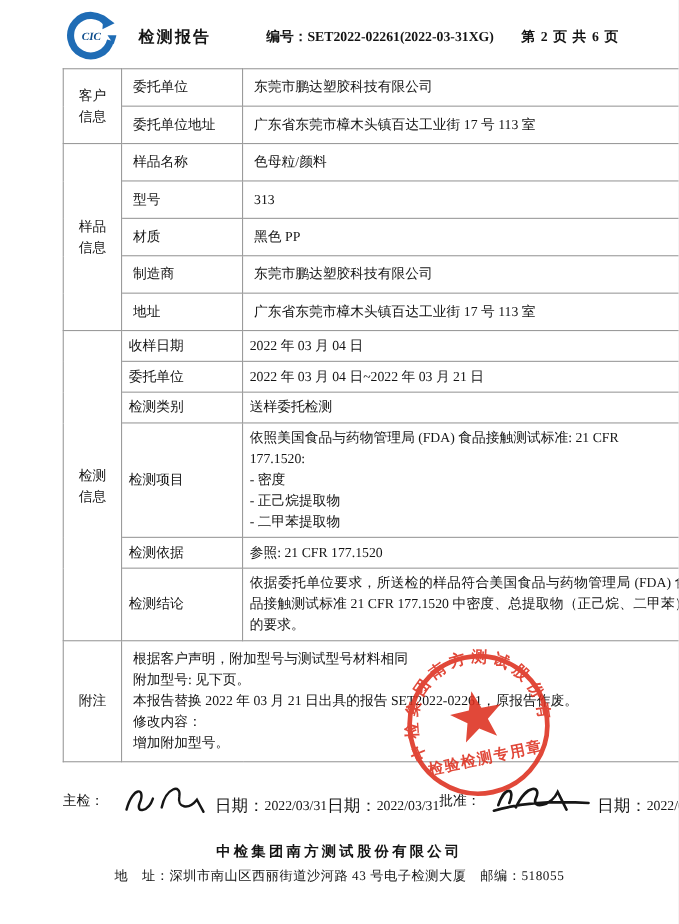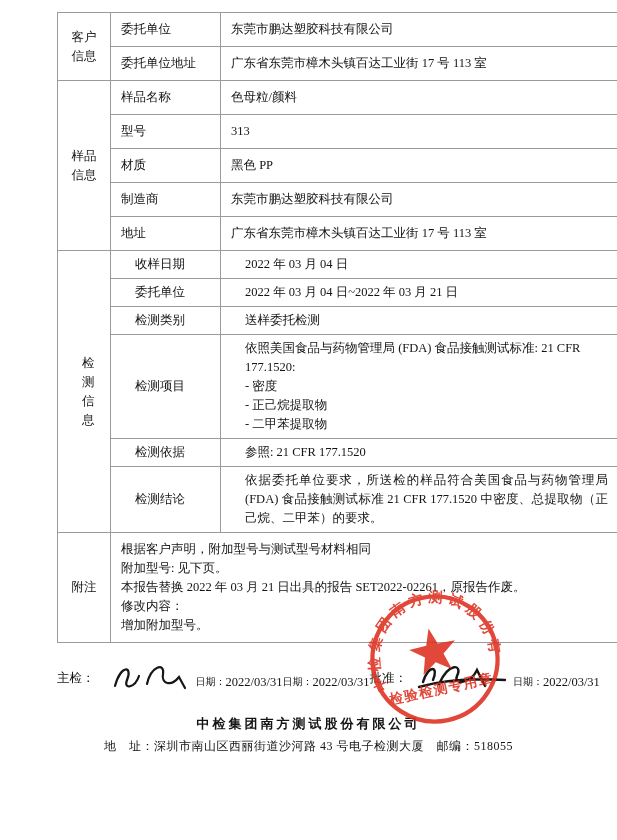"CIC" div.hdr { html: none -> <div> <svg> <path></path> <polygon></polygon> <polygon></polygon> <text>CIC</text> </svg> <span>检测报告</span> <span><b>编号：</b><span>SET2022-02261(2022-03-31XG)</span></span> <span>第 2 页 共 6 页</span> </div> }
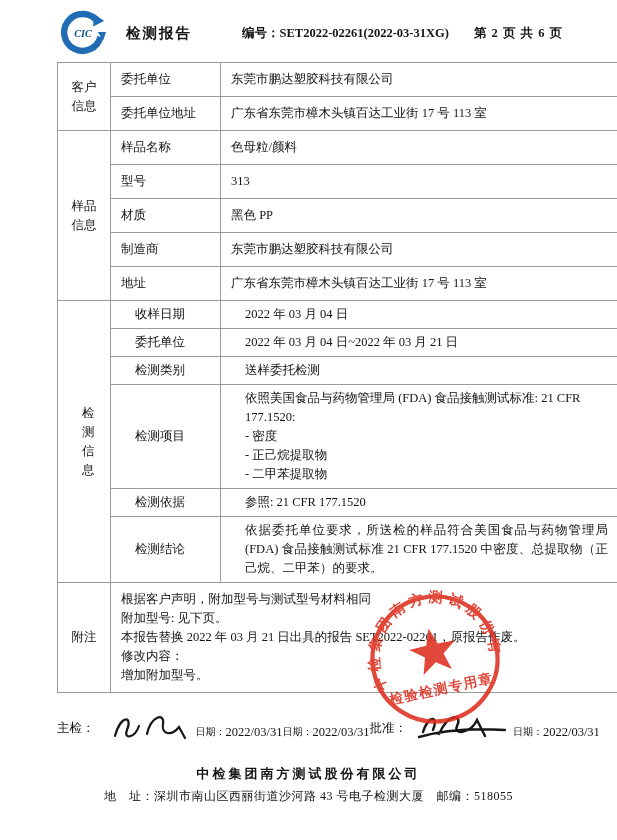"收样日期" tr.thin td { padding: 4px 24px -> 4px 6px }
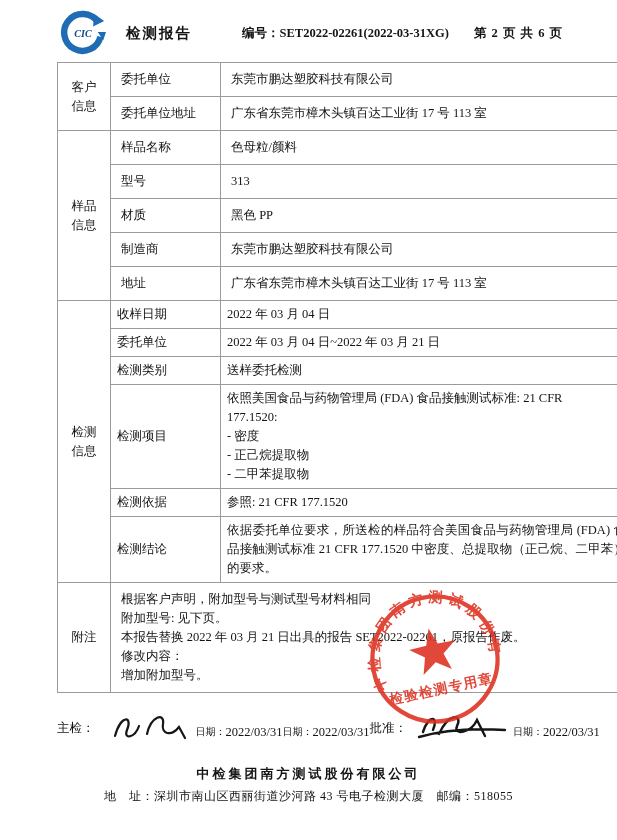"日期：" .date-line .dl { font-size: 10px -> 15px }
